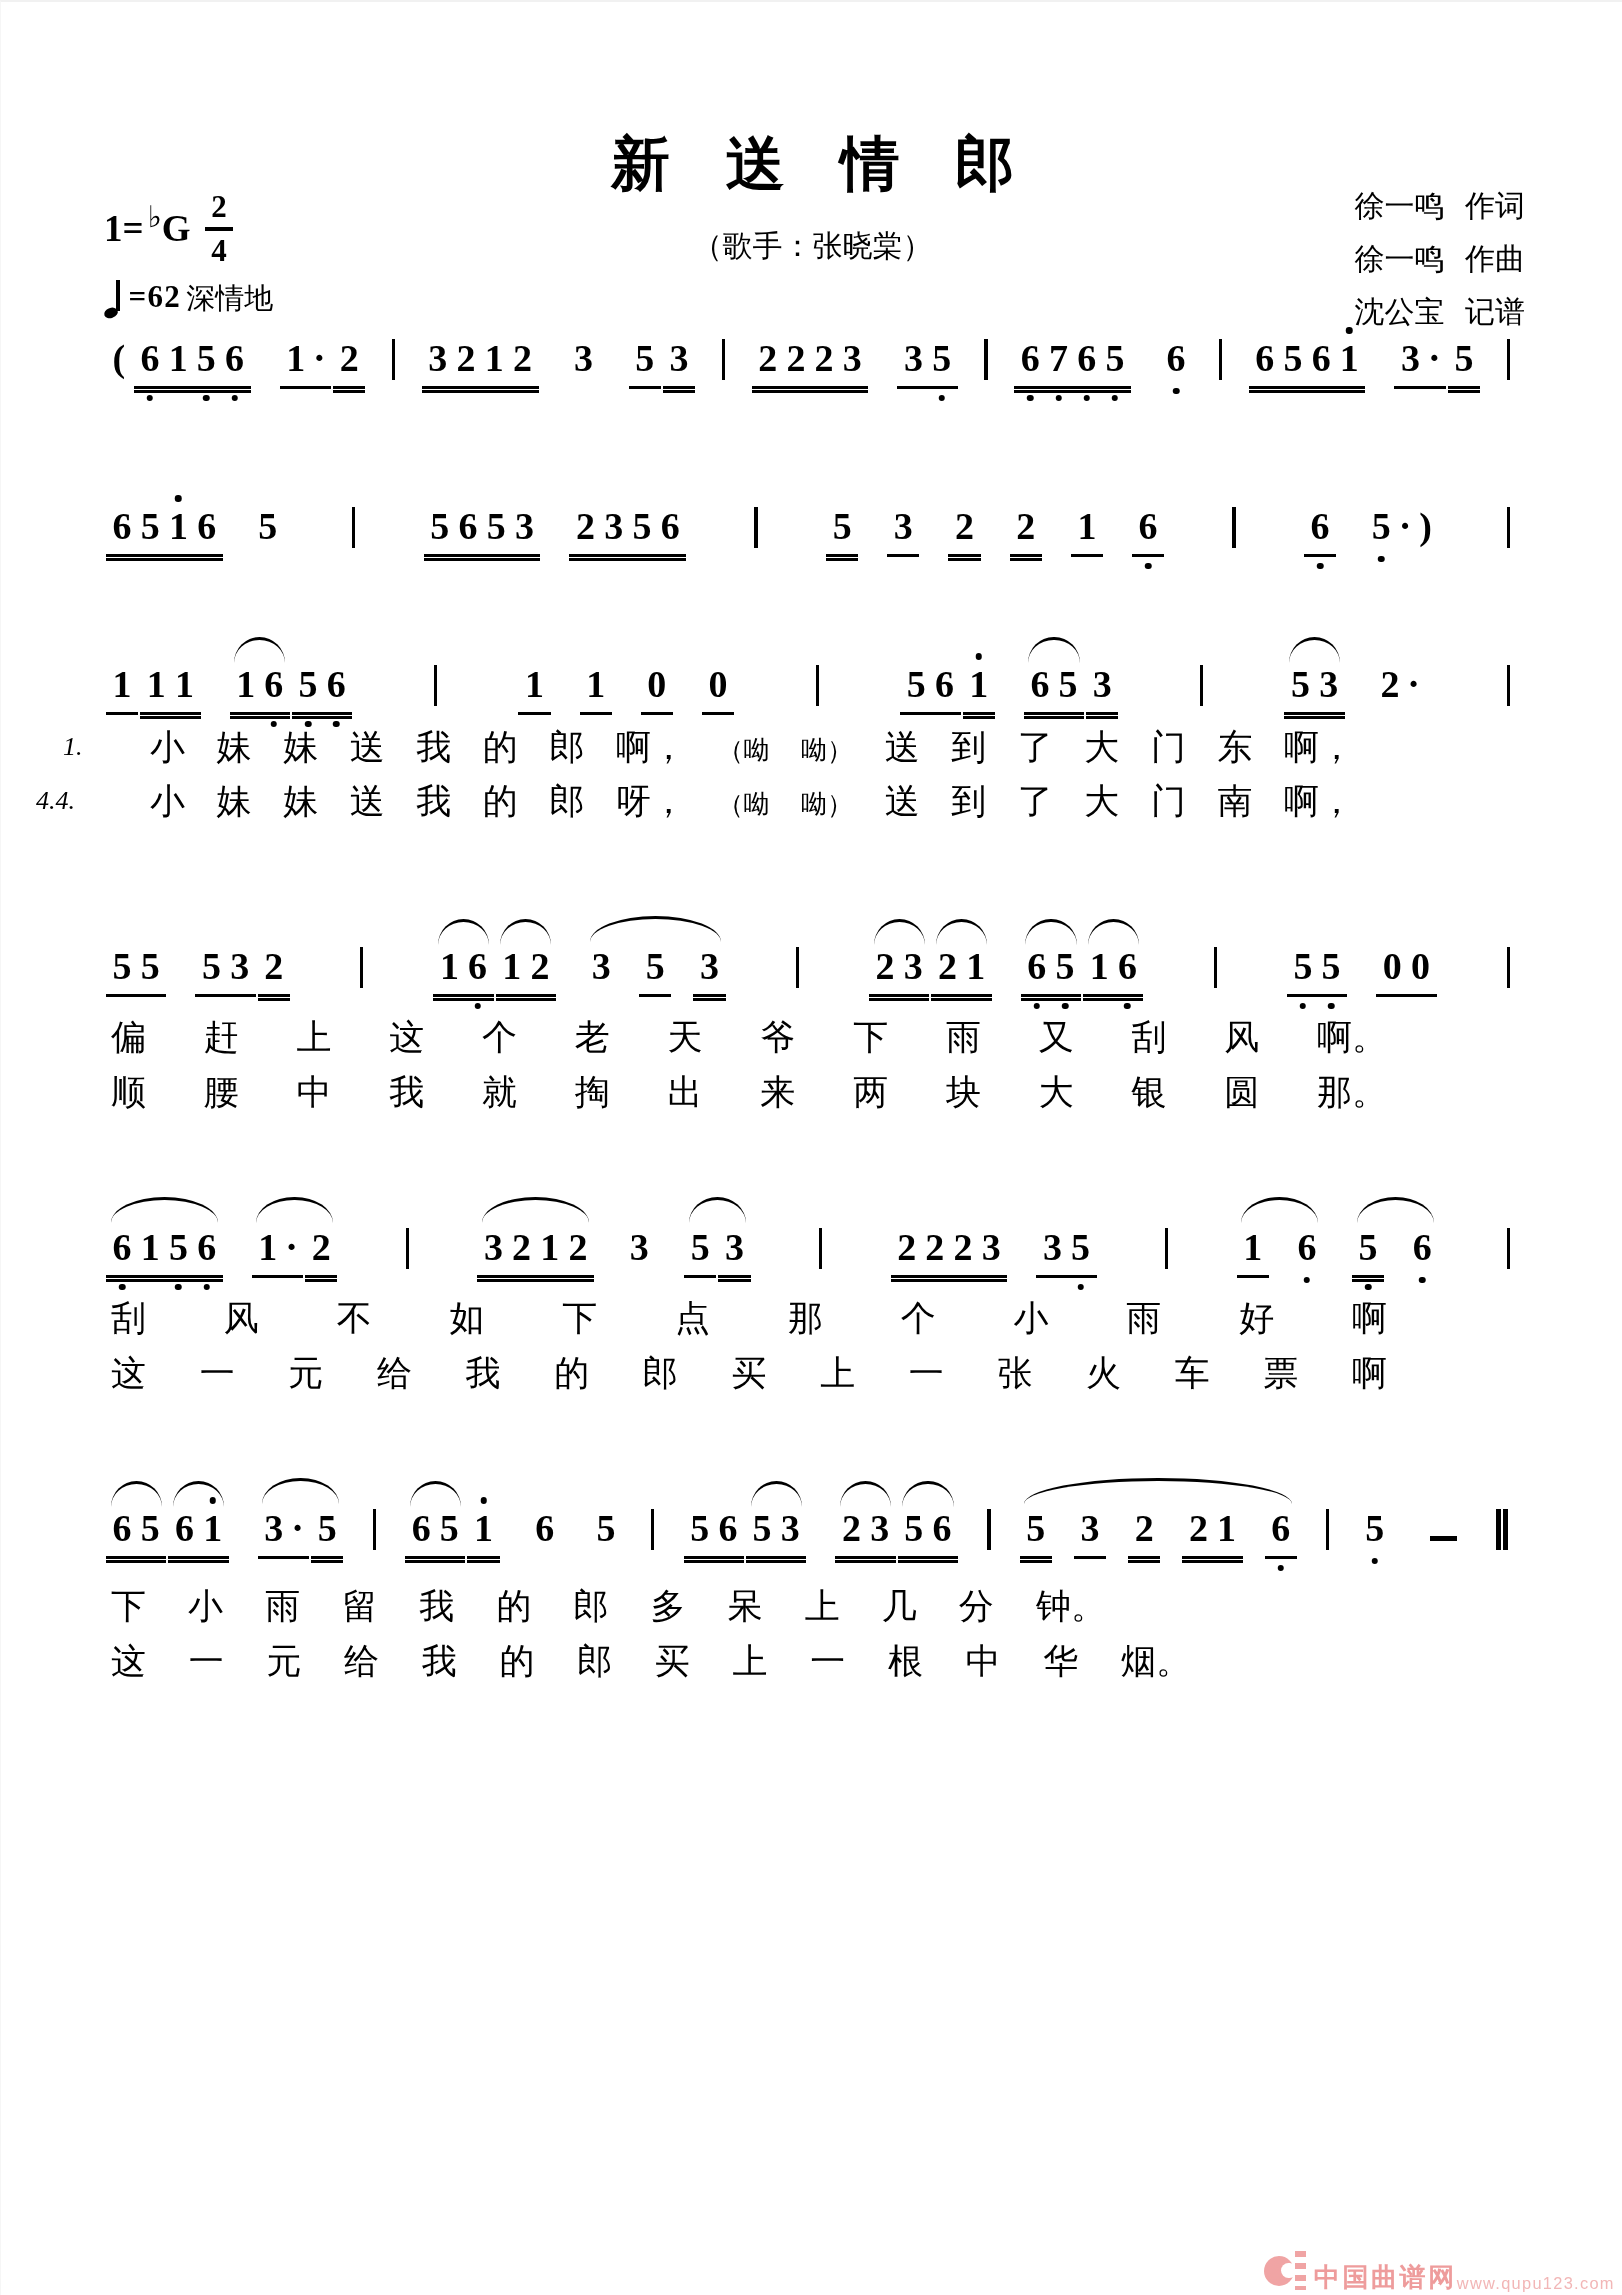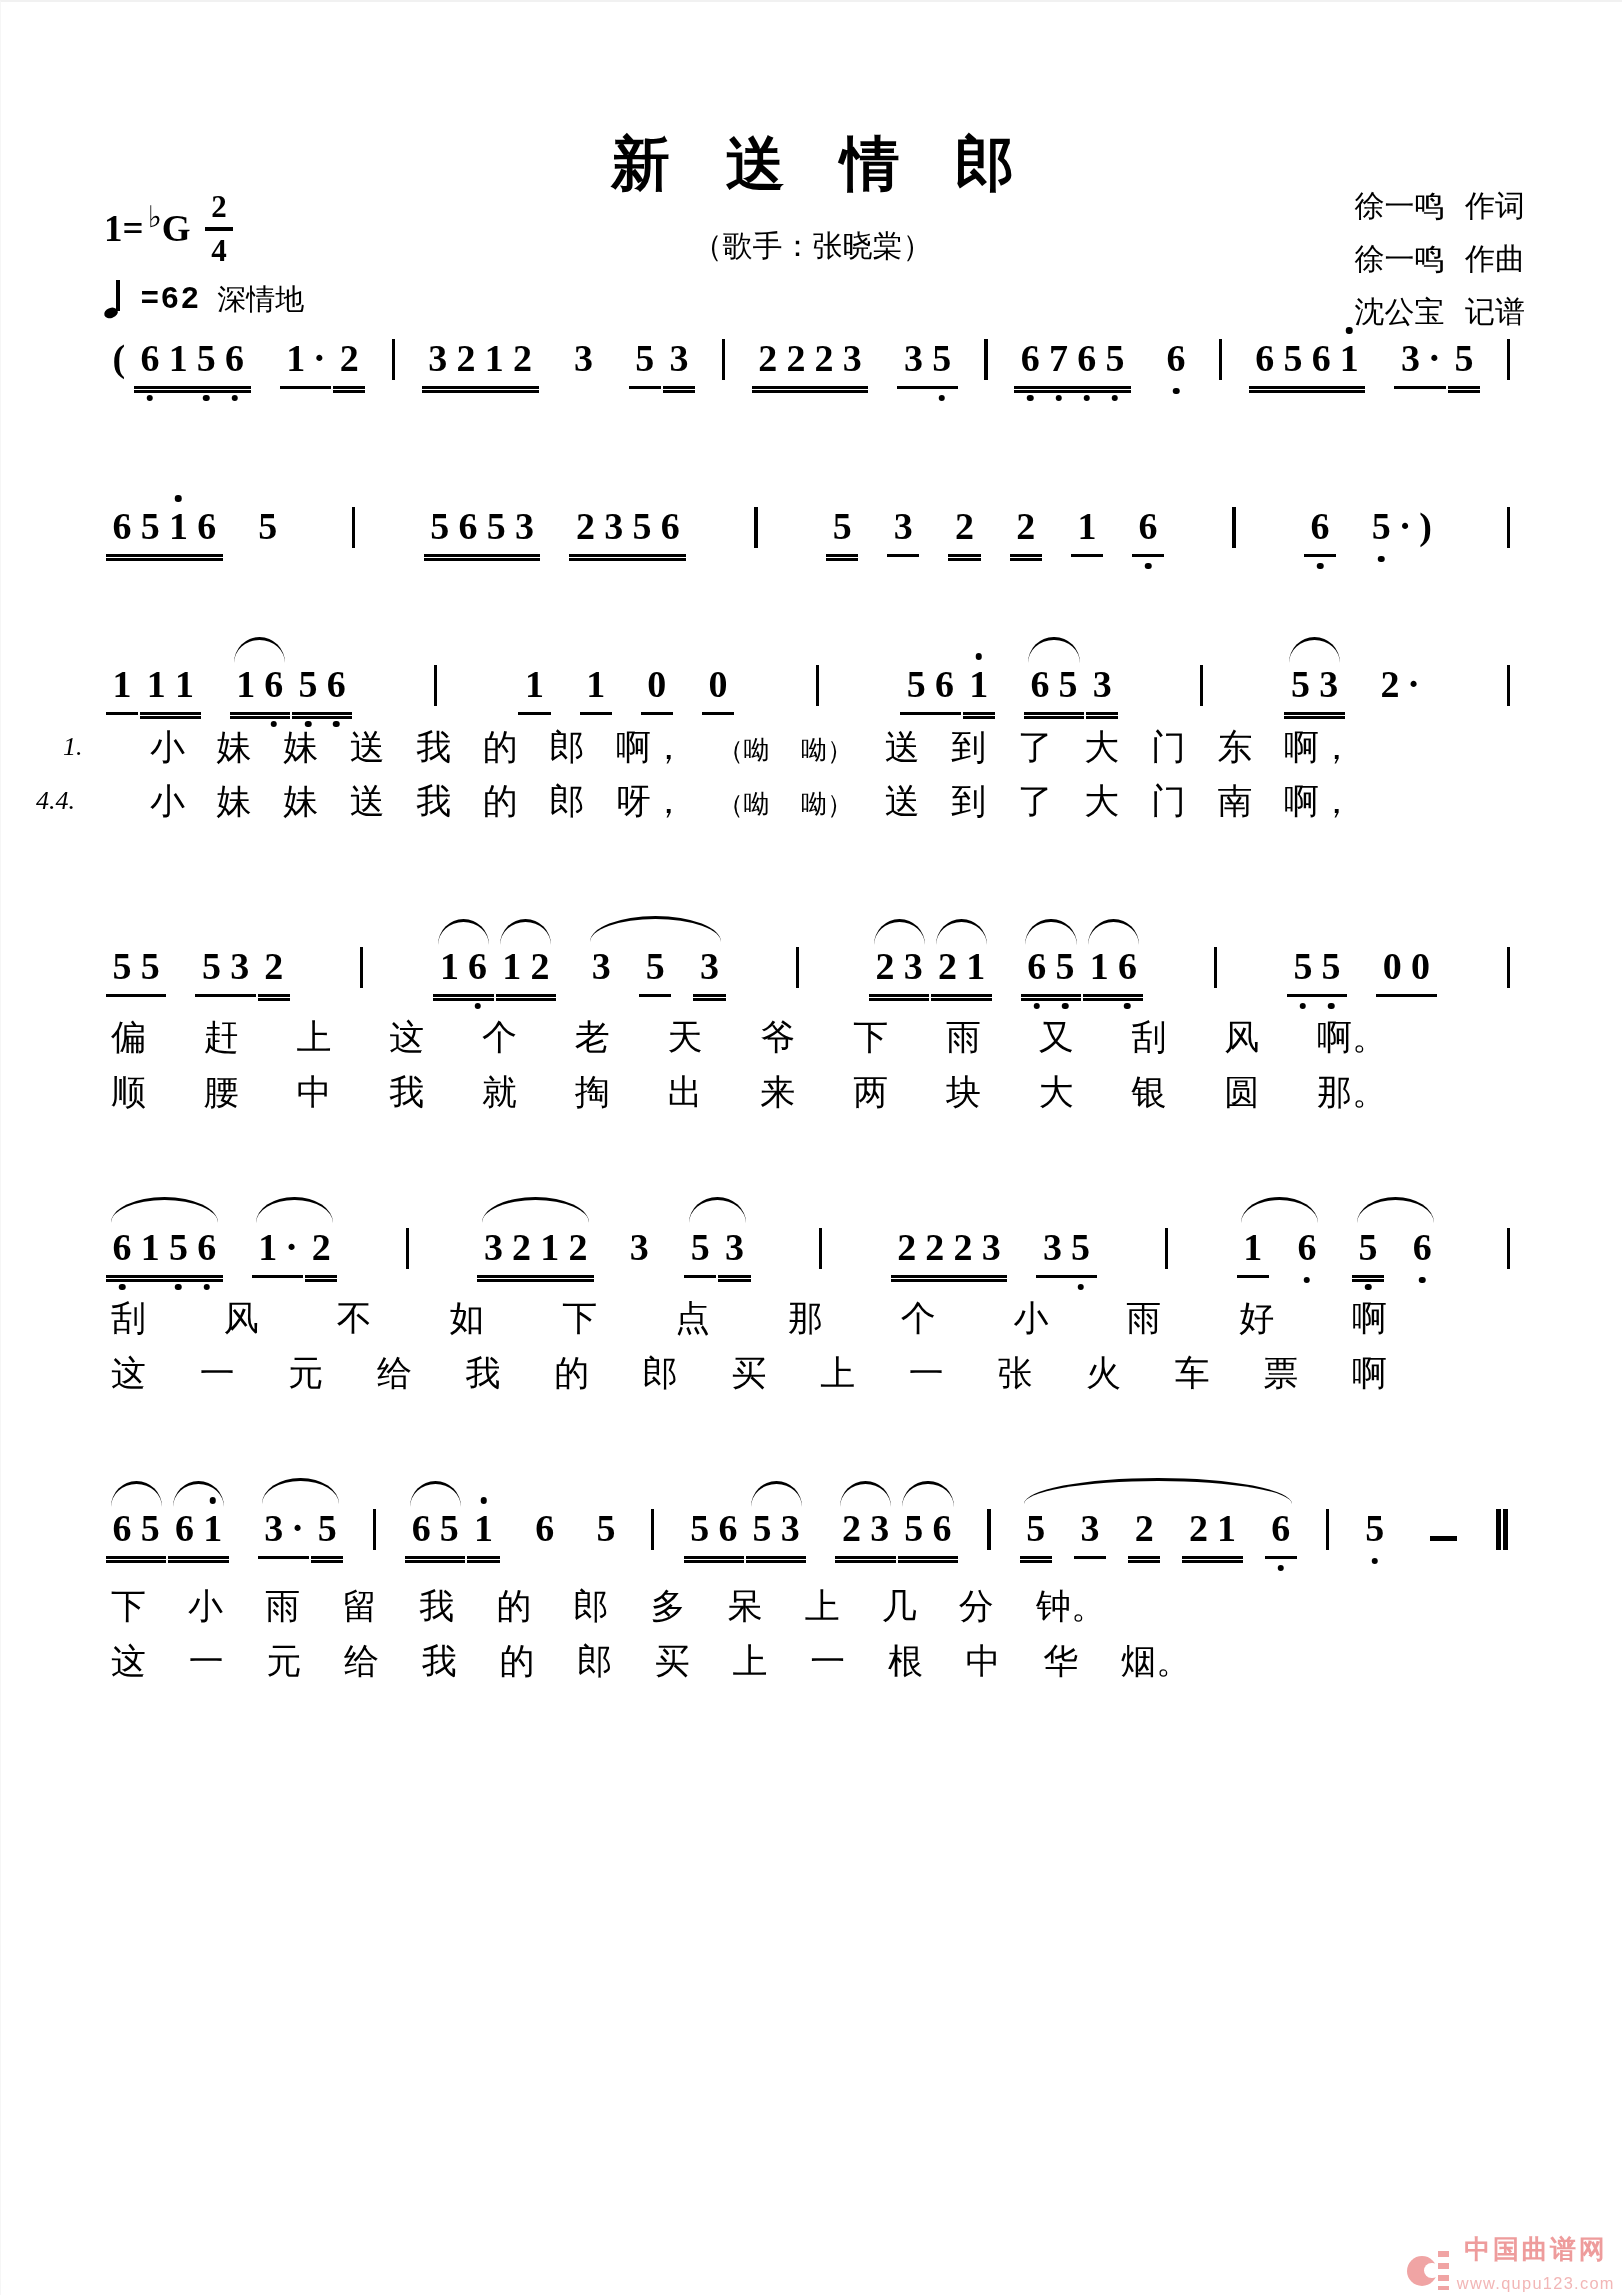"=62" #tempo { align-items: center -> none; font-family: Liberation Mono, monospace -> none; gap: 17px -> 5px }
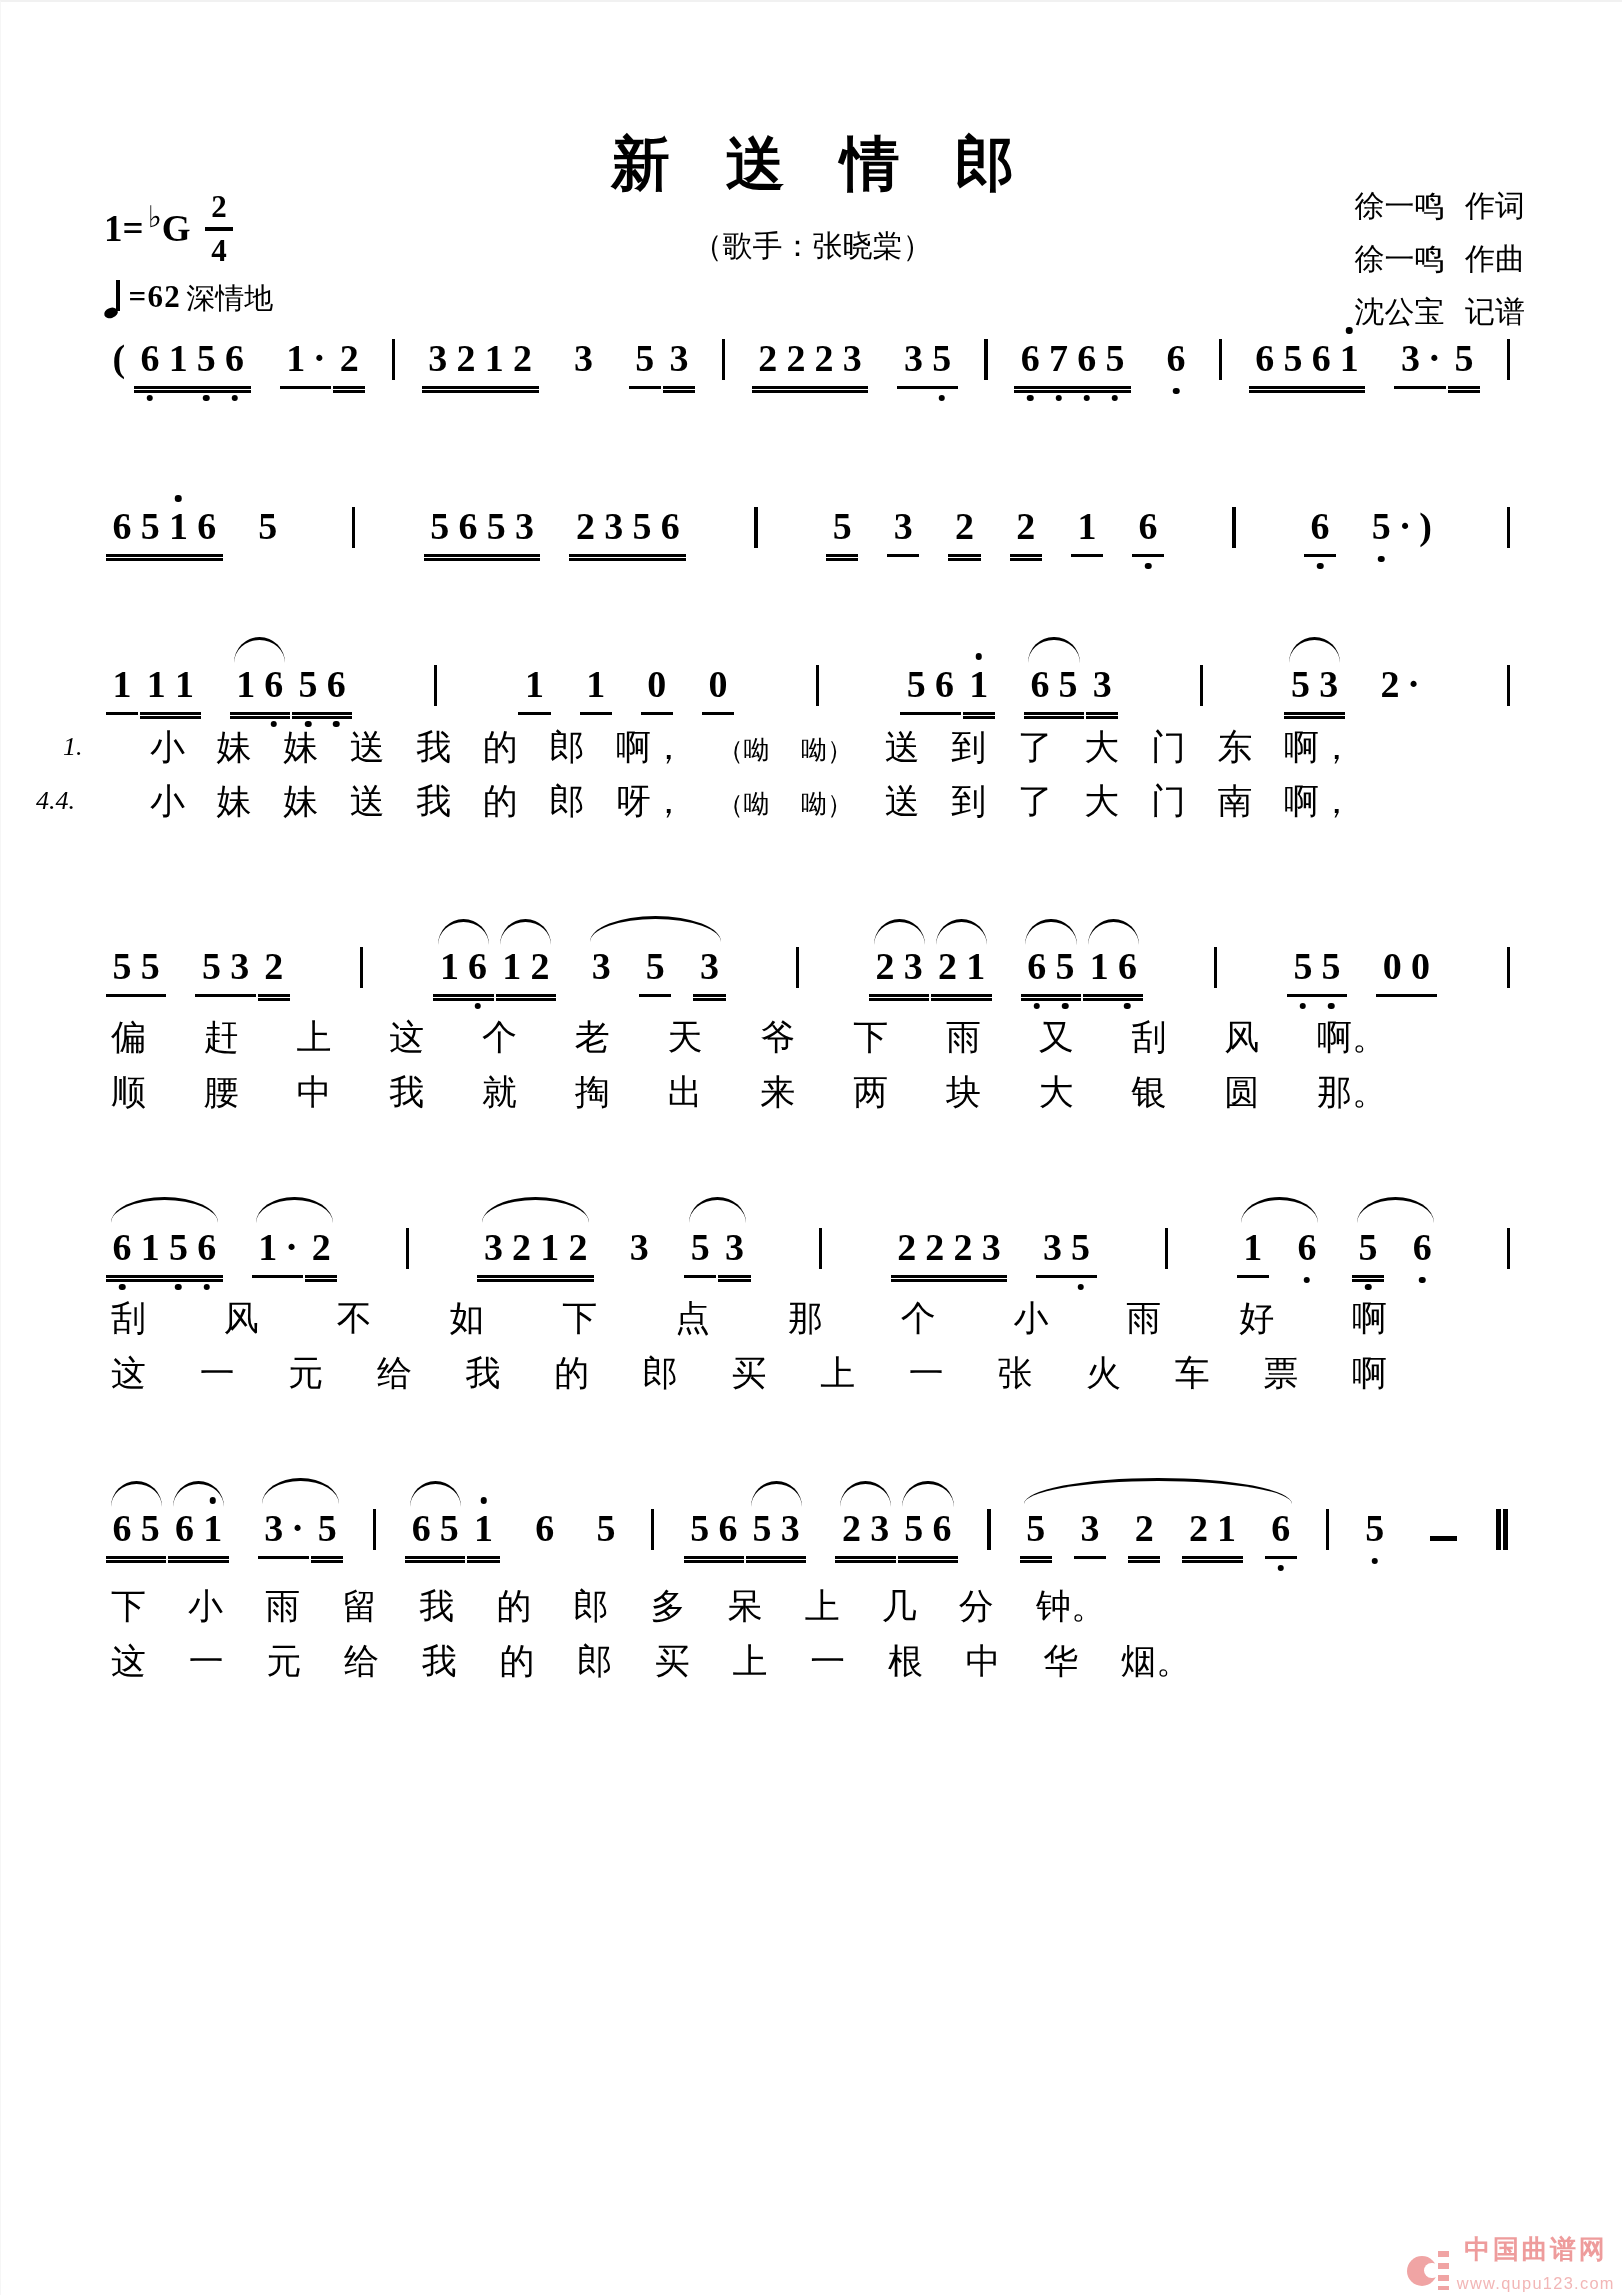"中国曲谱网" .wtext { align-items: center -> flex-start; flex-direction: column -> row }
